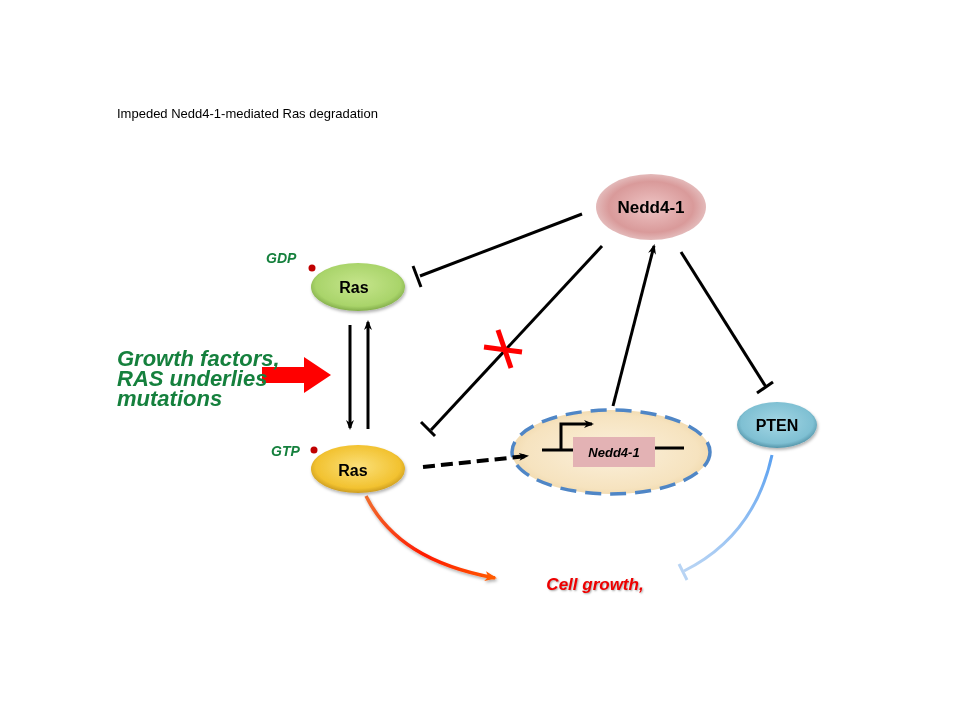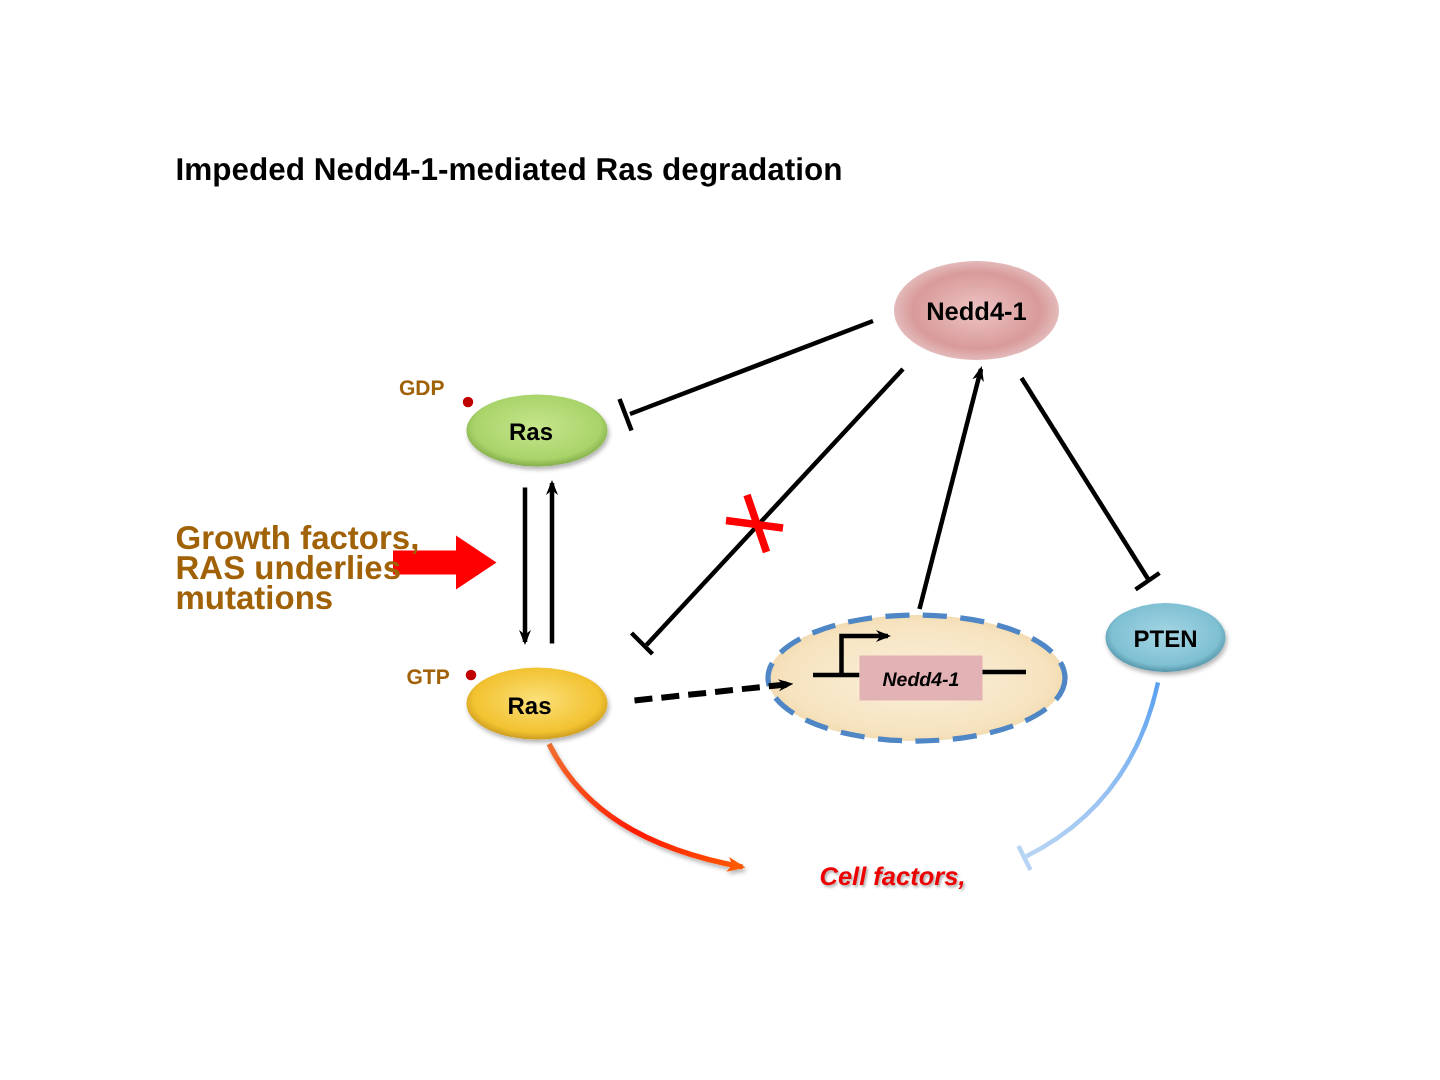"Impeded Nedd4-1-mediated Ras degradation" .title { font-size: 21px -> 13px; font-weight: bold -> normal }
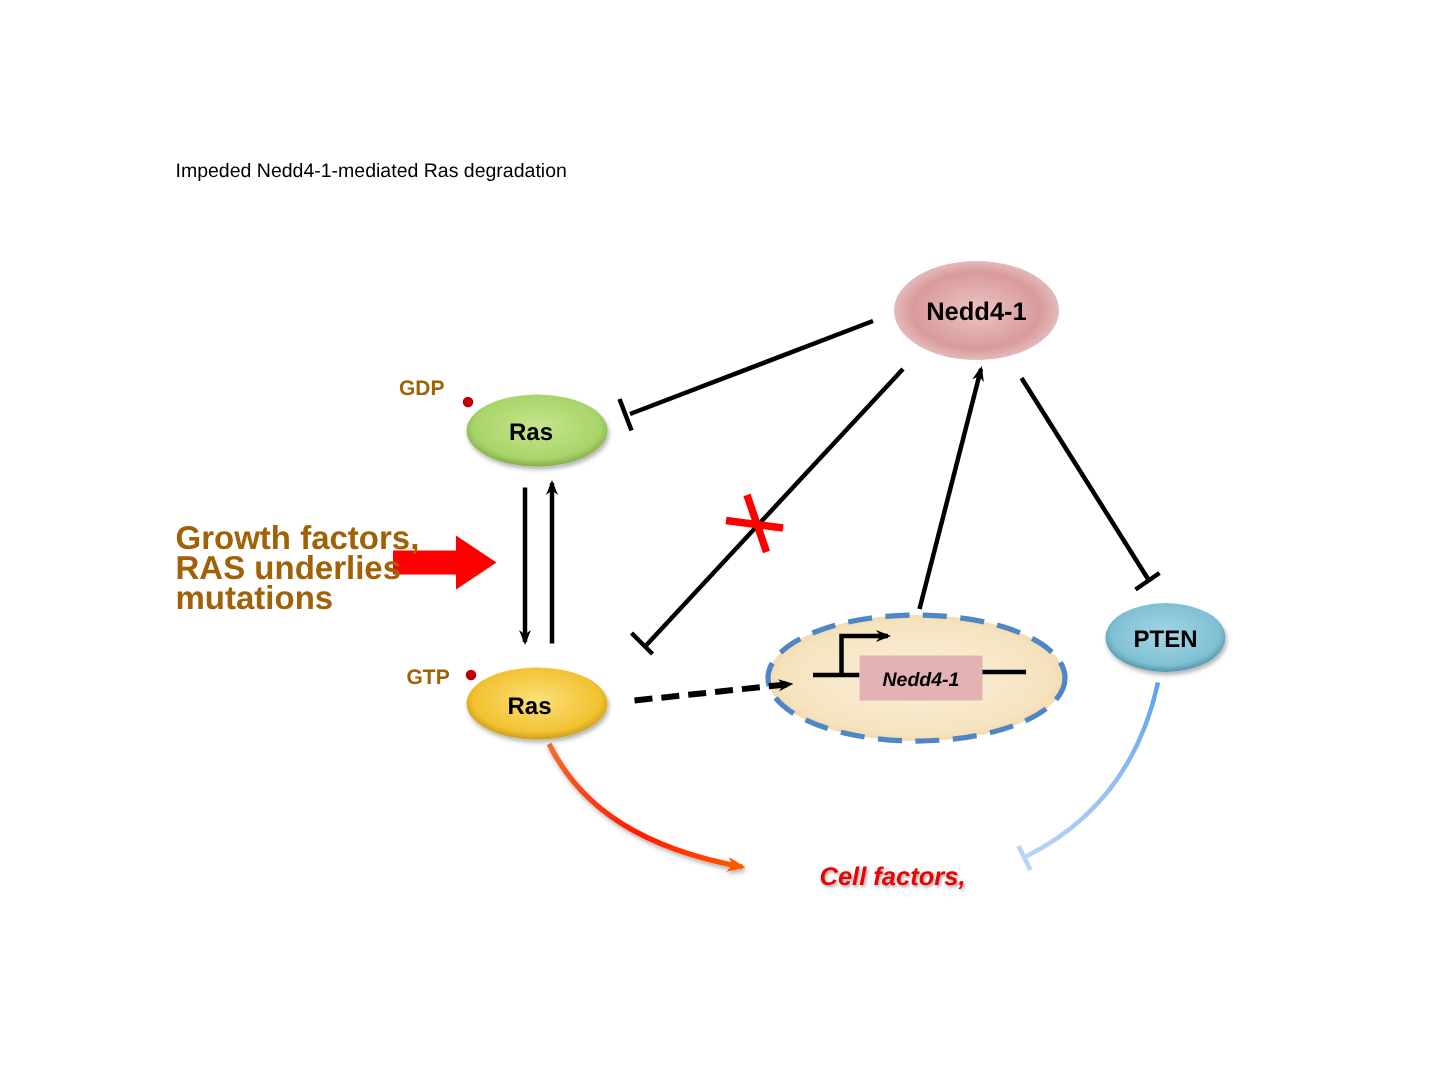"GDP" .lbl { color: #a16207 -> #15803d; font-style: none -> italic }
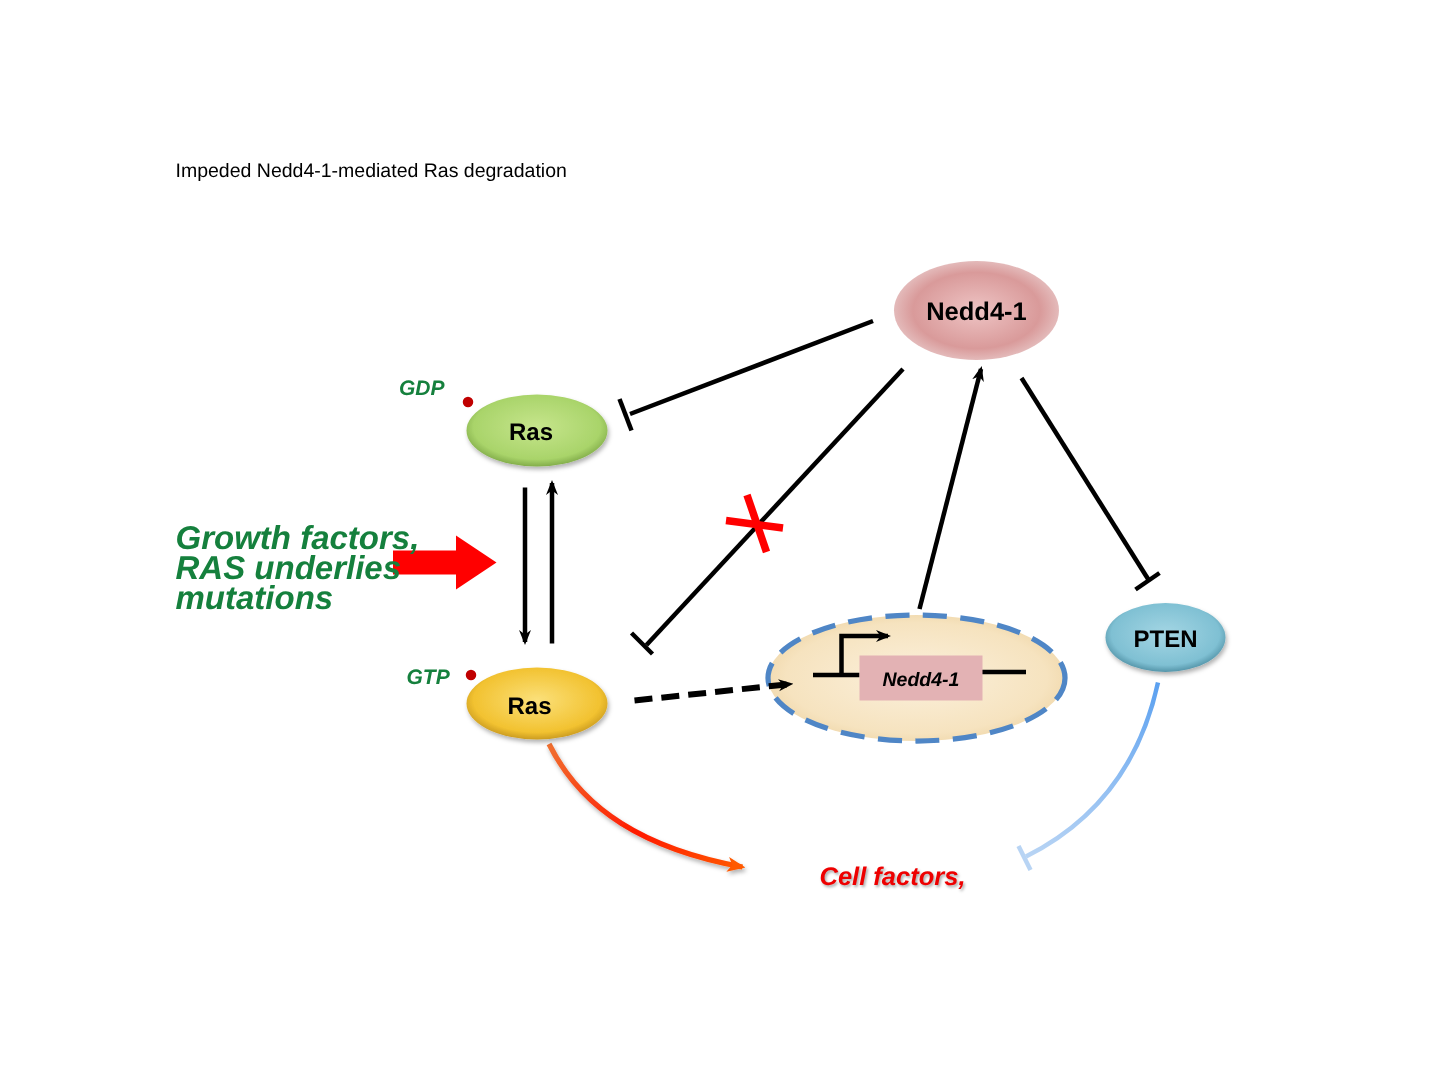"Cell factors," div { text: factors -> growth }
